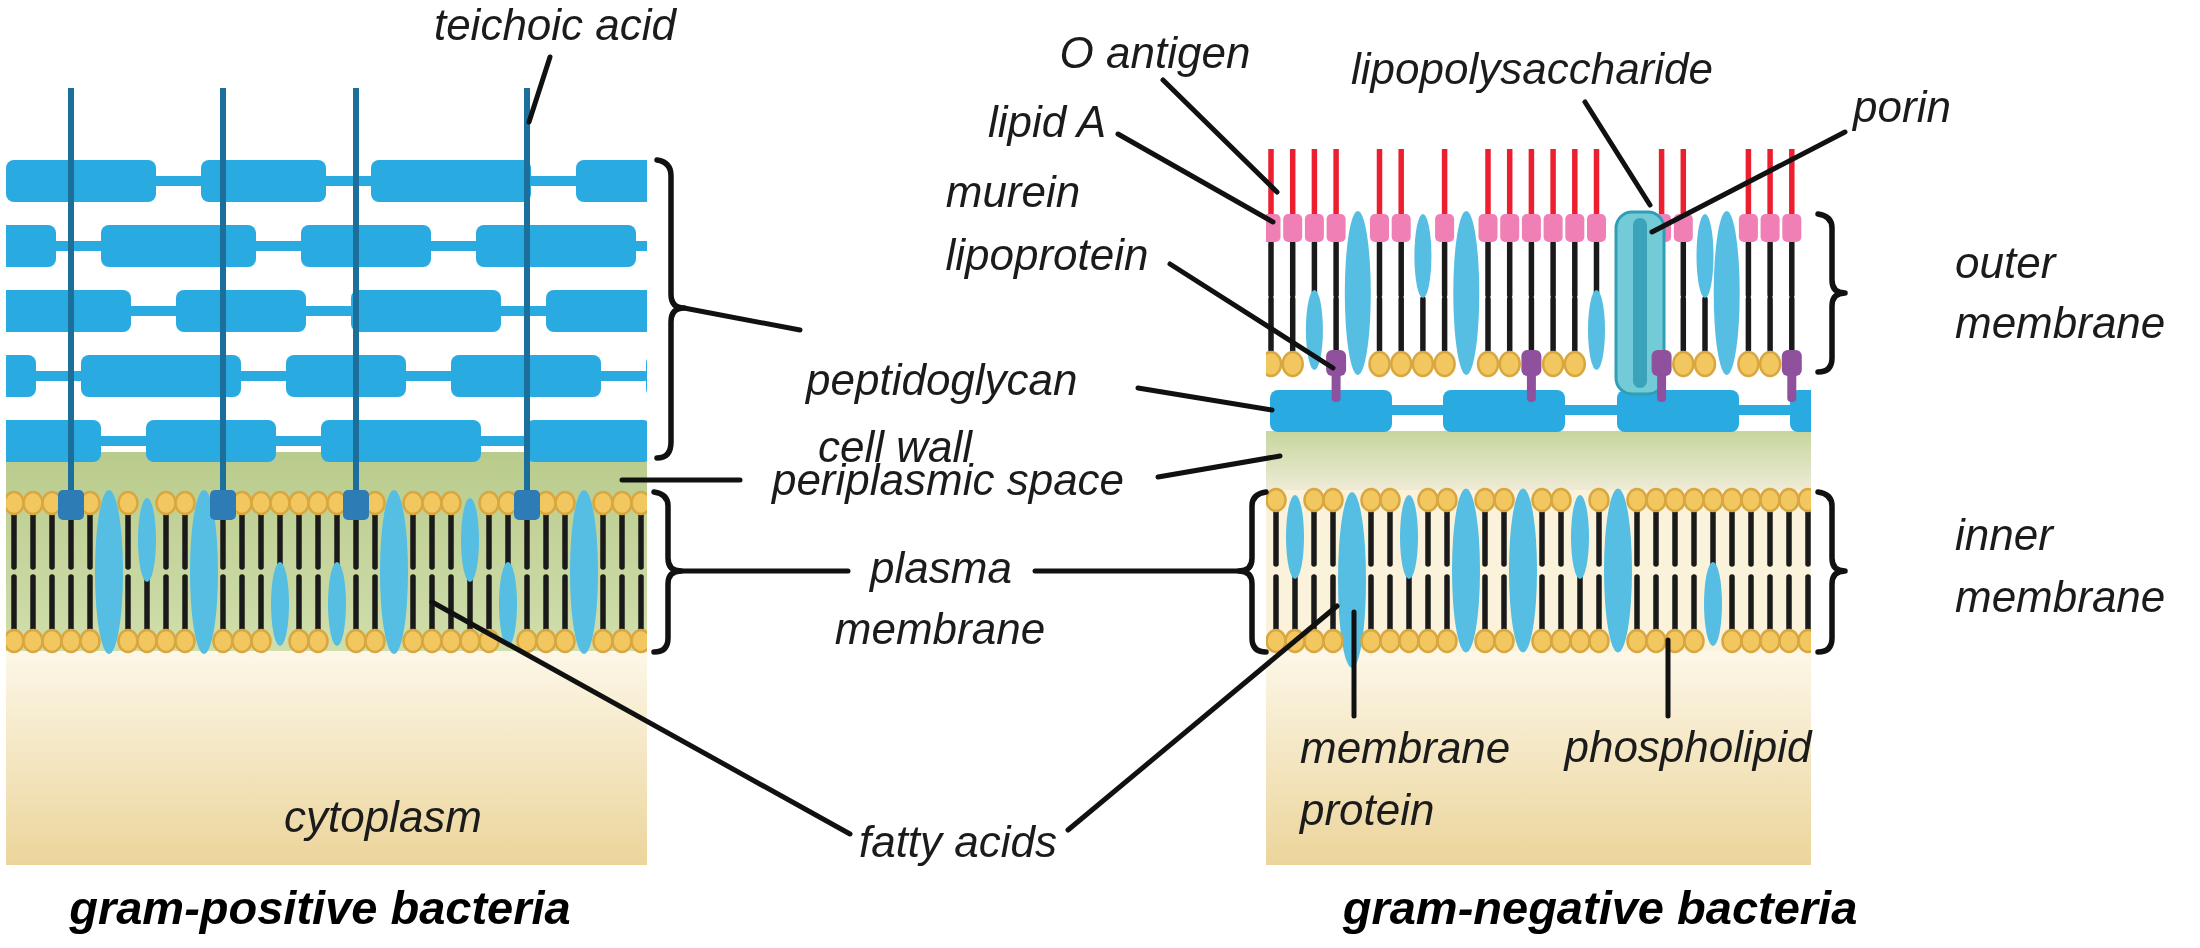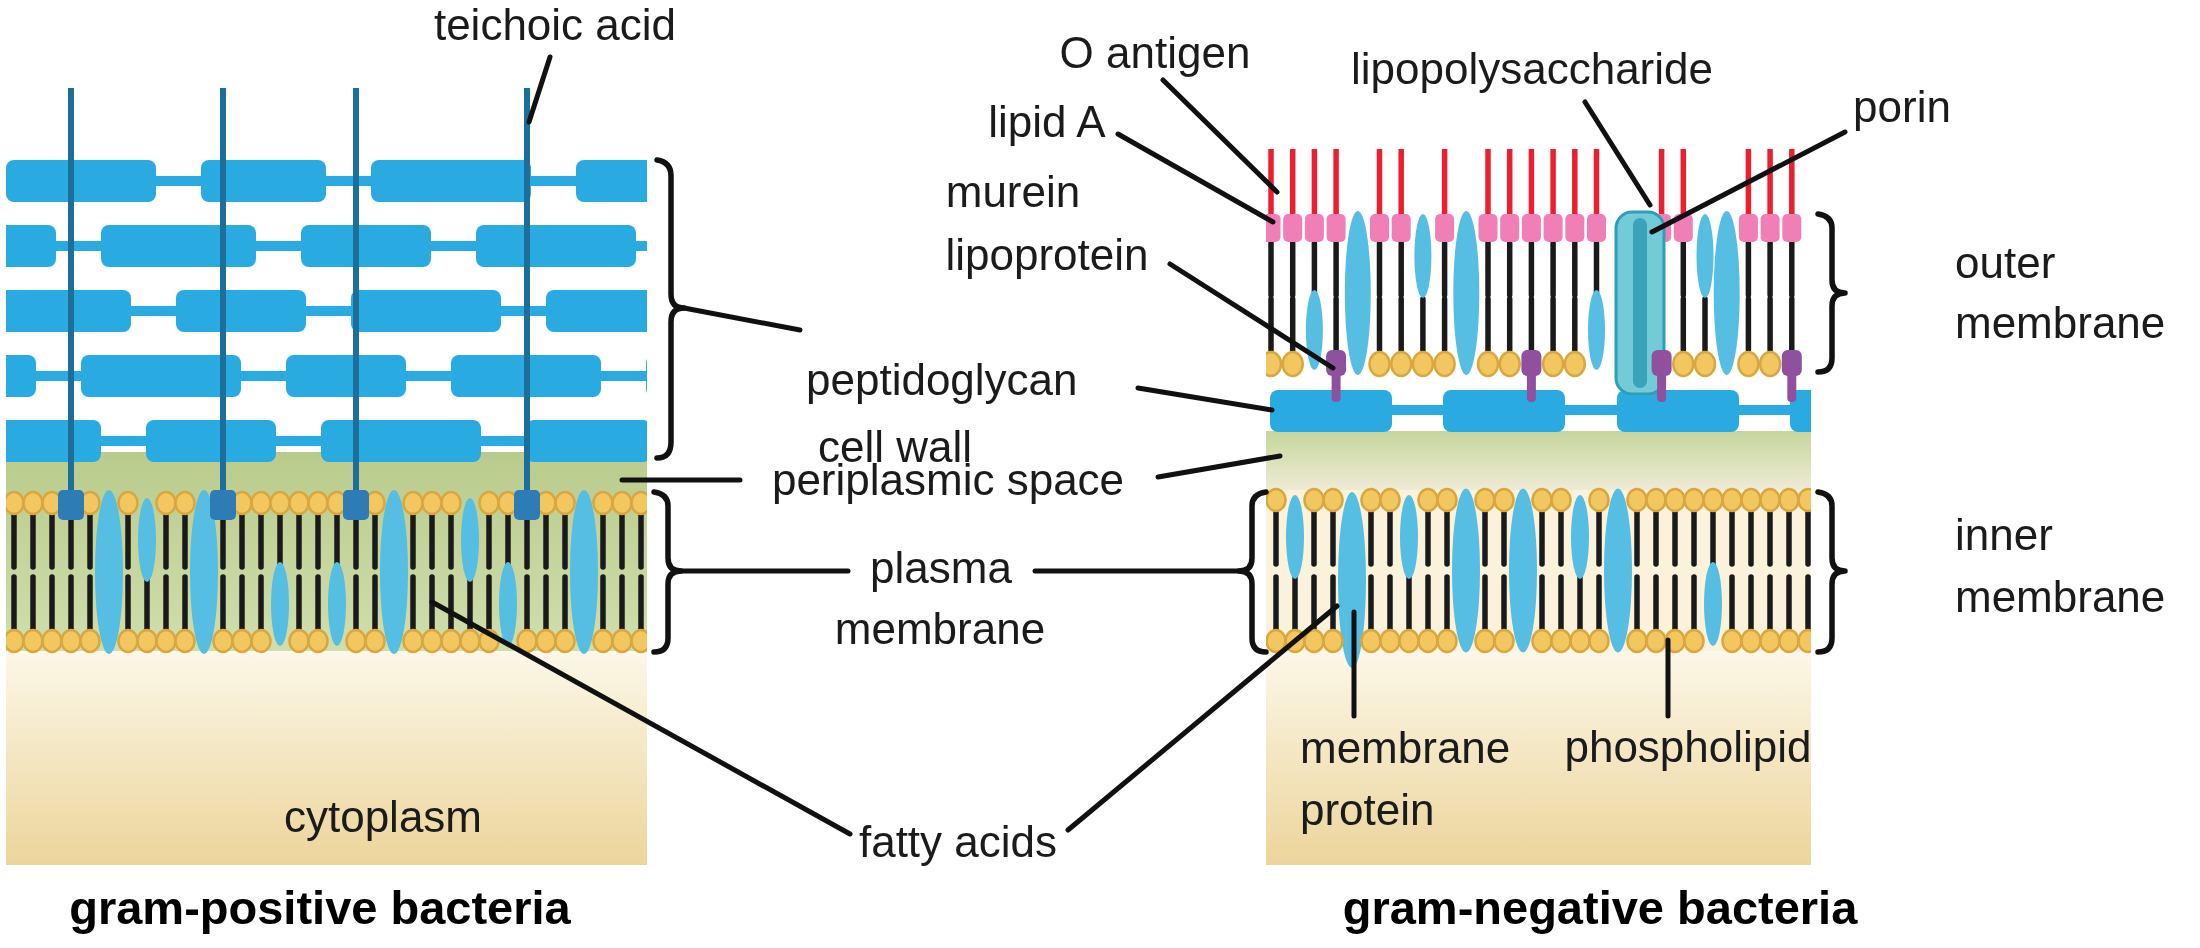"teichoic acid" #stage { font-style: none -> italic }
